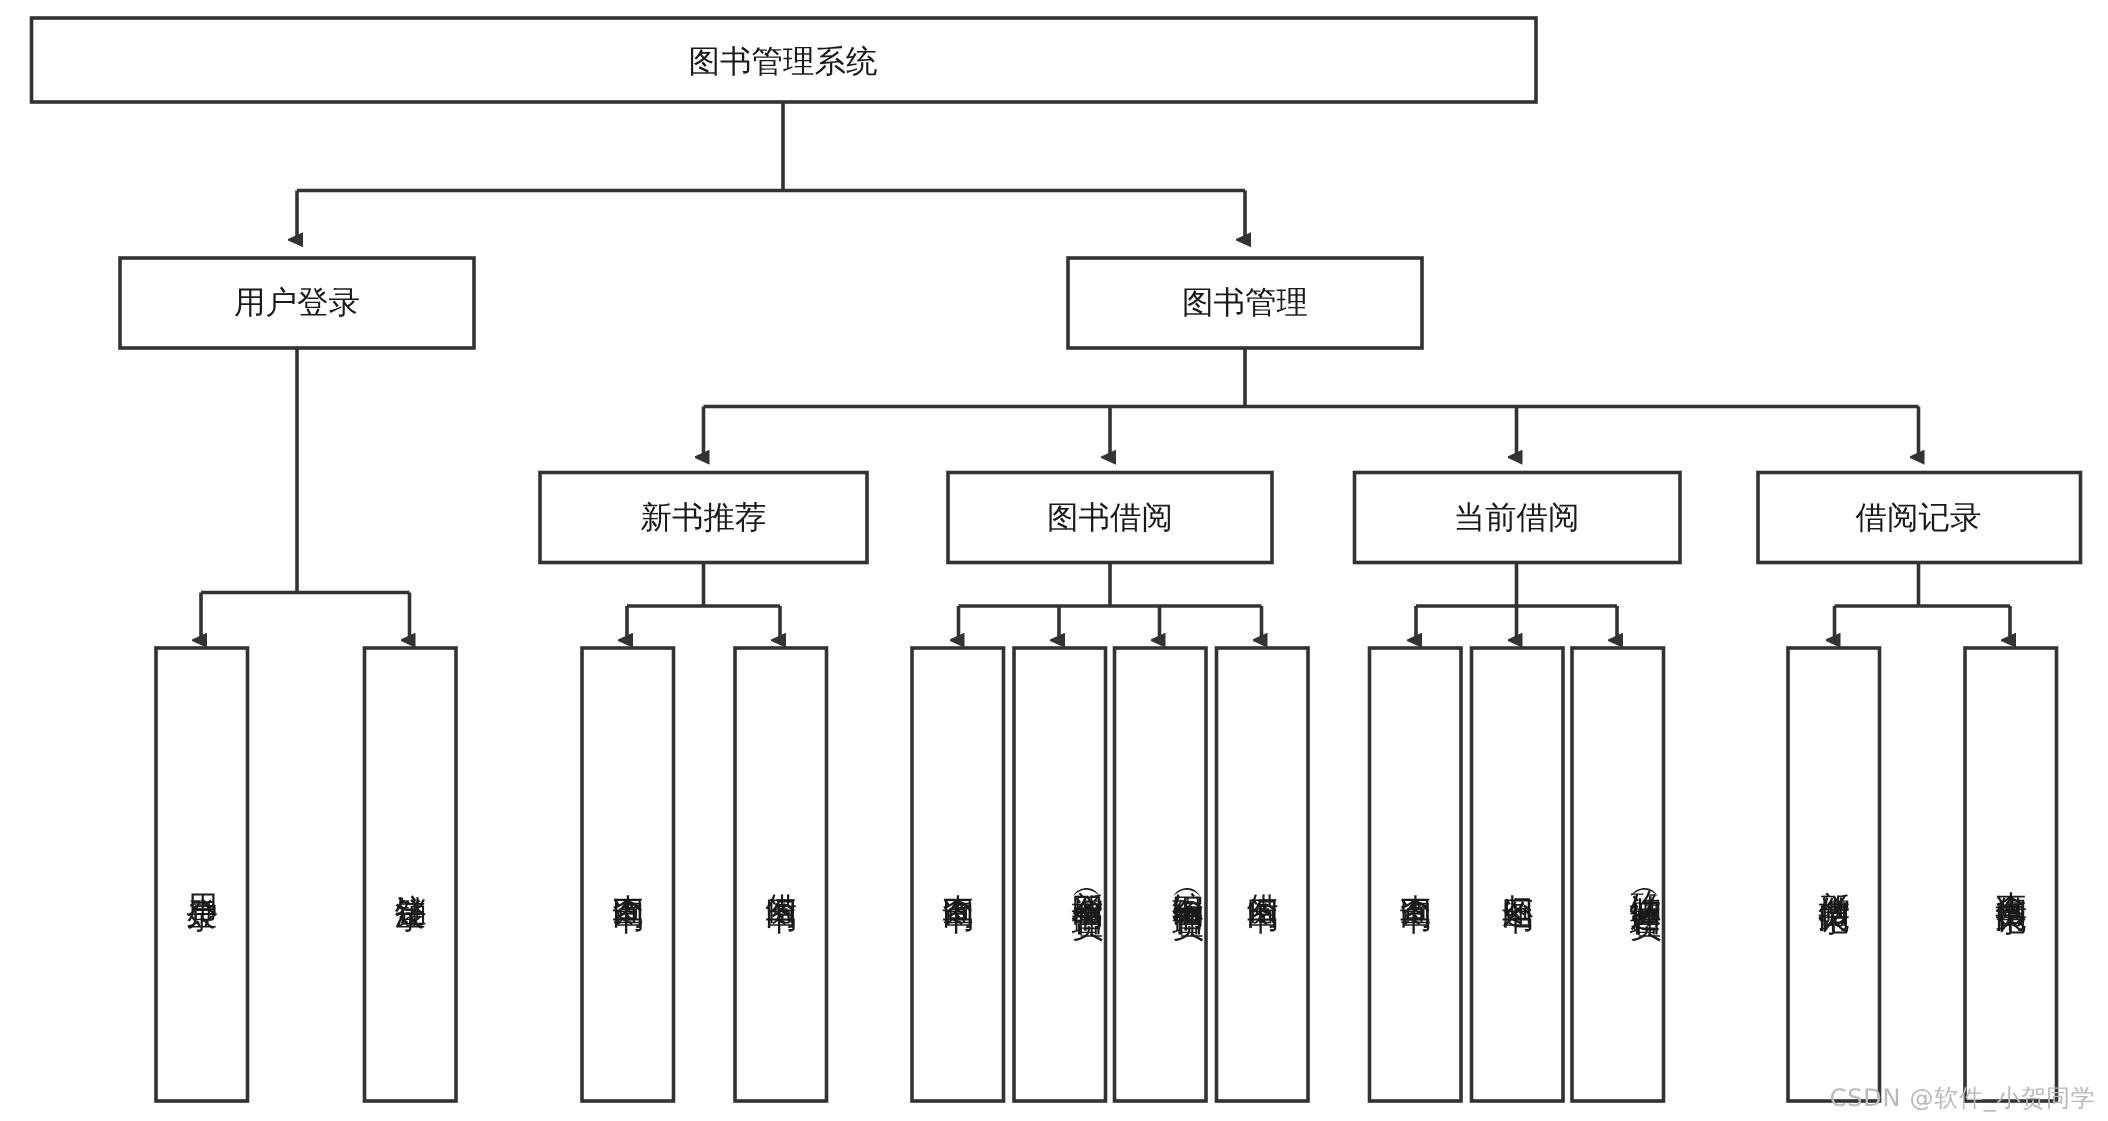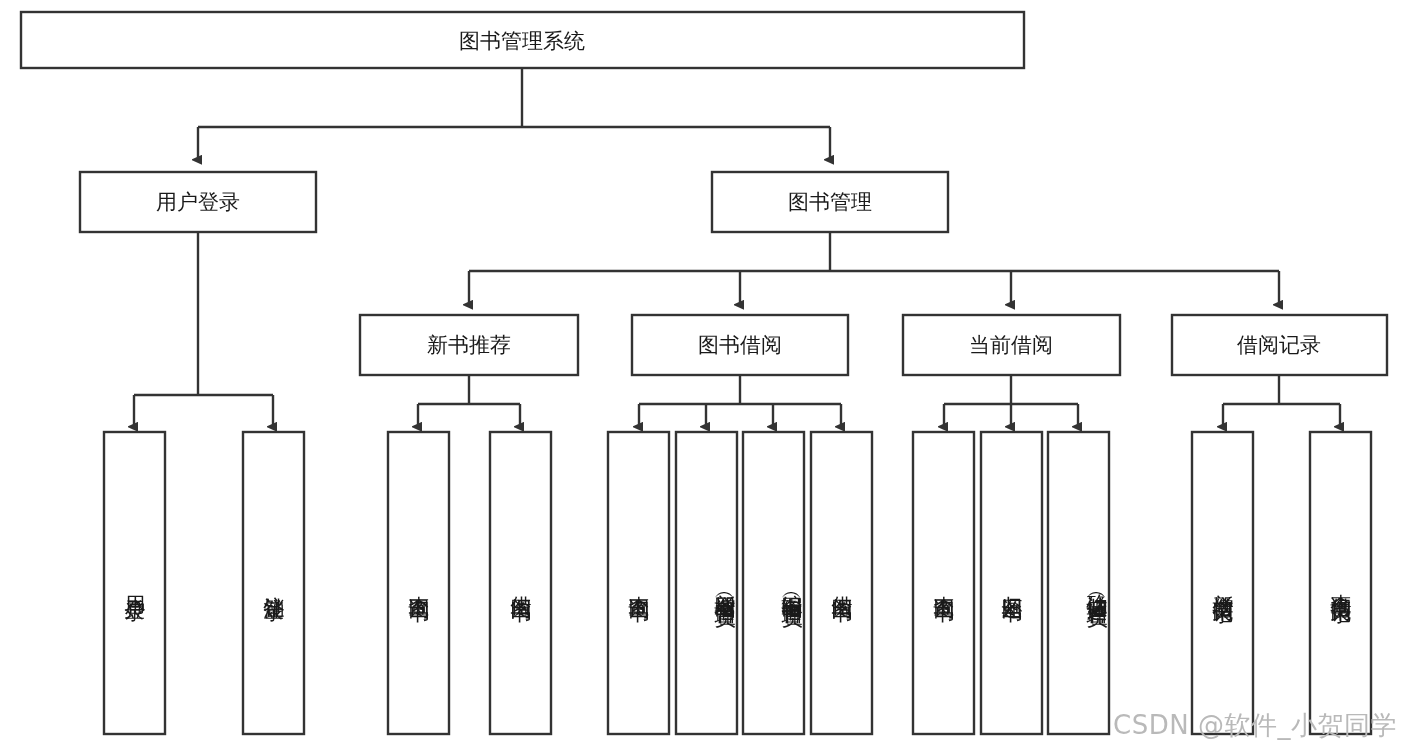"CSDN @软件_小贺同学" .watermark { font-size: 26px -> 16px }
